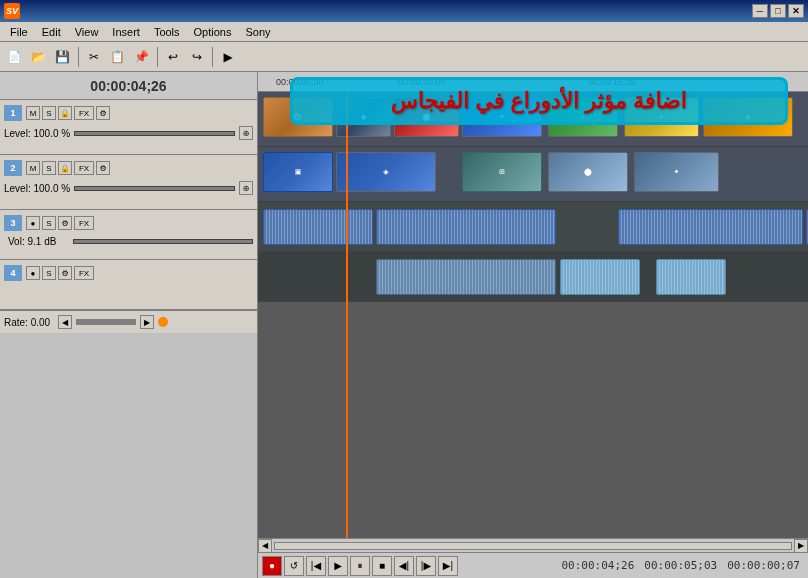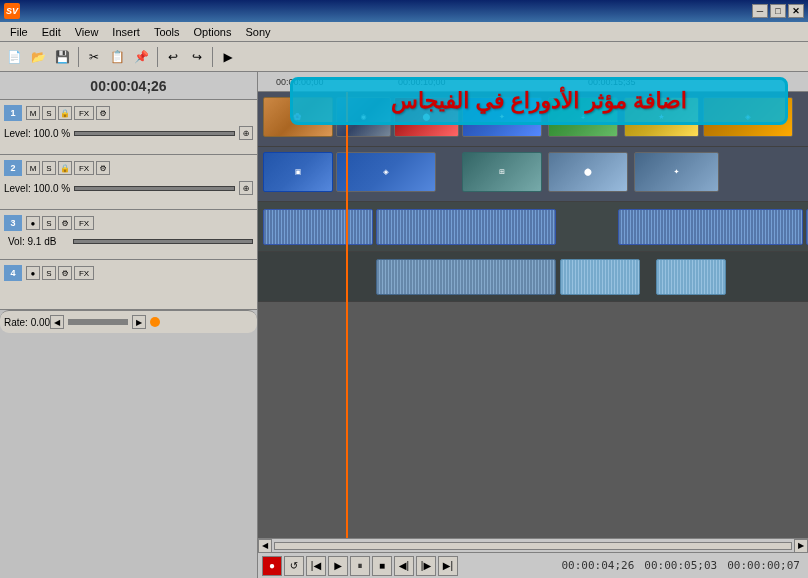"Rate: 0.00" div { border-radius: 9px -> none; gap: none -> 8px }
